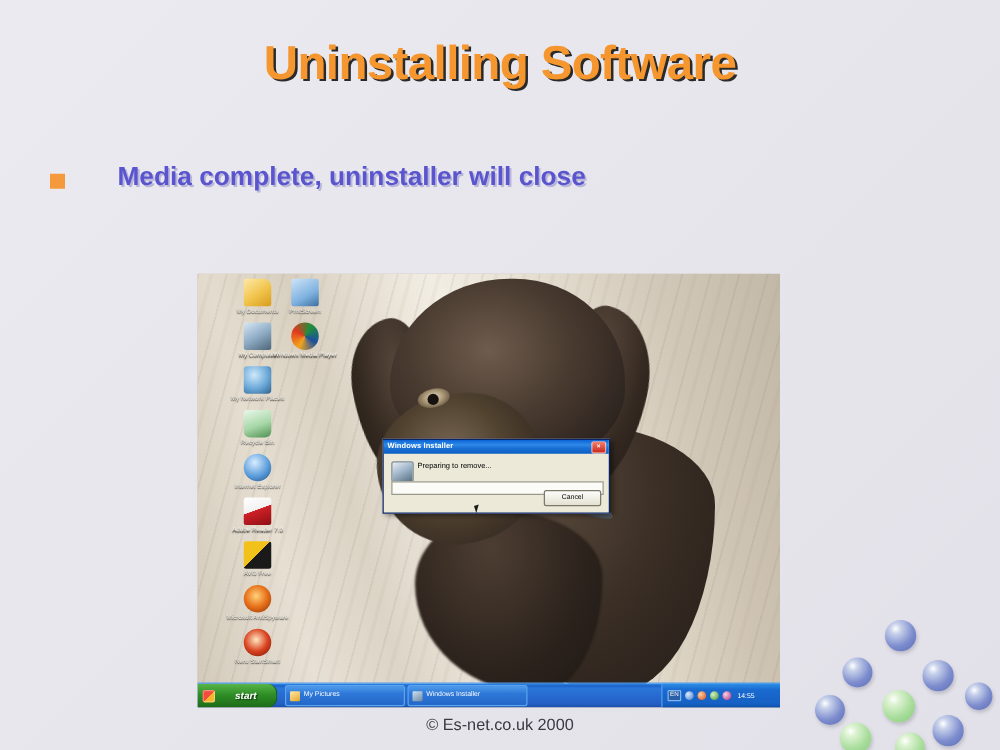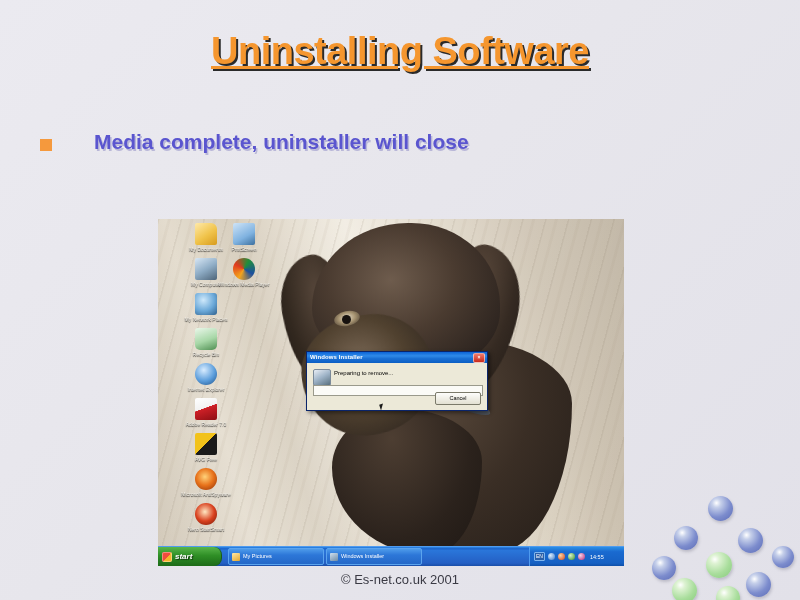"Uninstalling Software" .title { text-decoration: underline -> none }
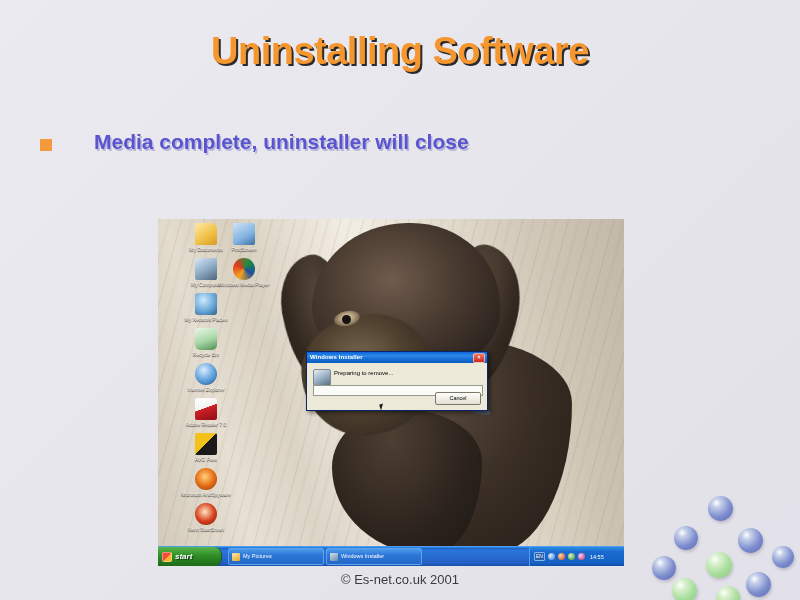"start" .start-btn { gap: 3px -> 16px }
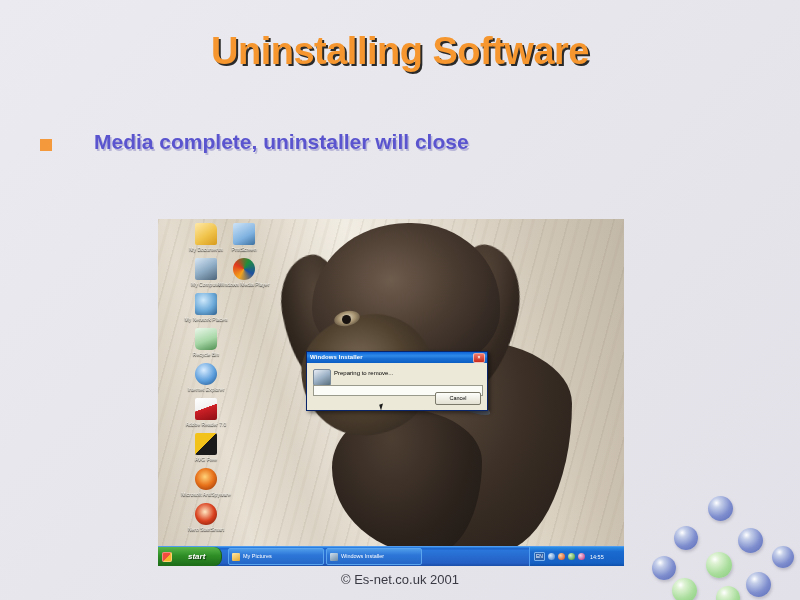"© Es-net.co.uk 2001" div.footer { text: 2001 -> 2000 }
